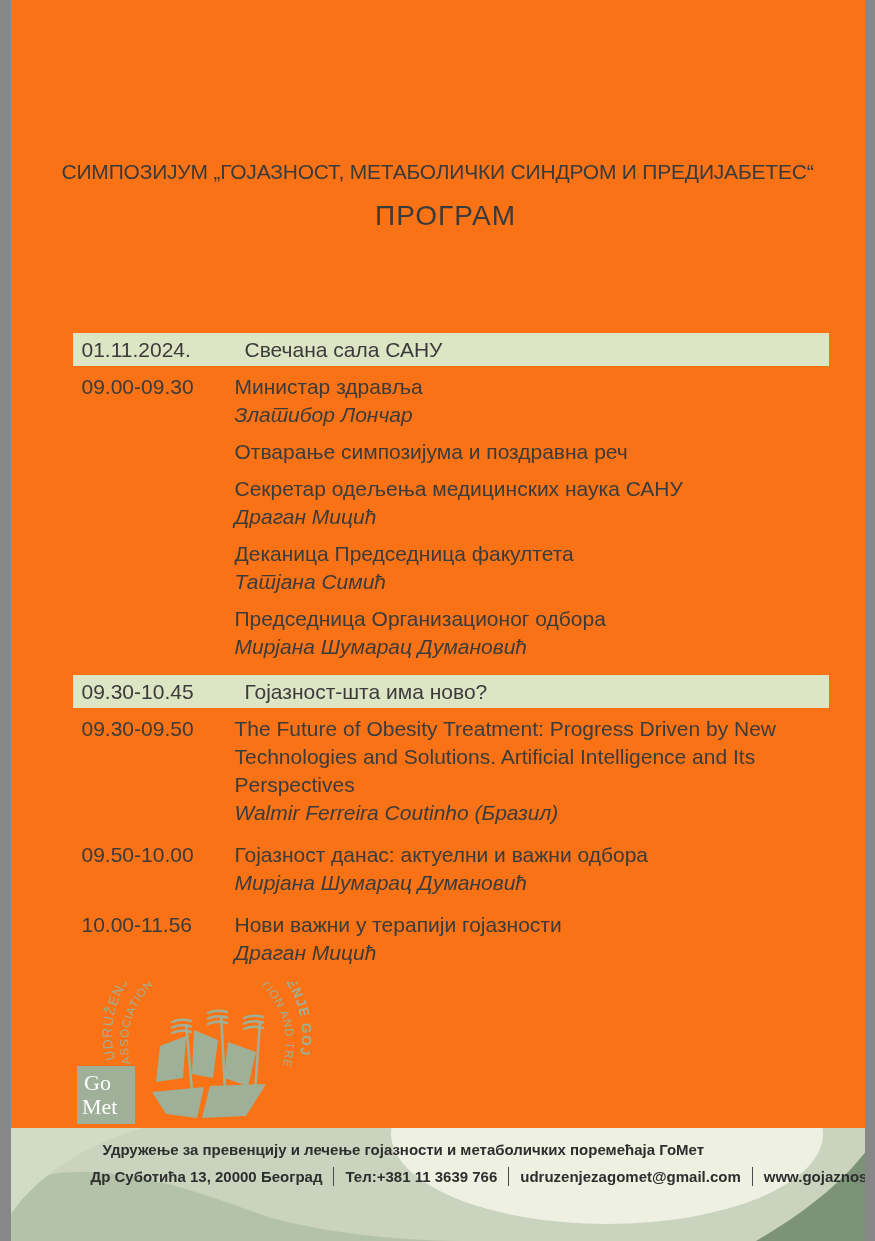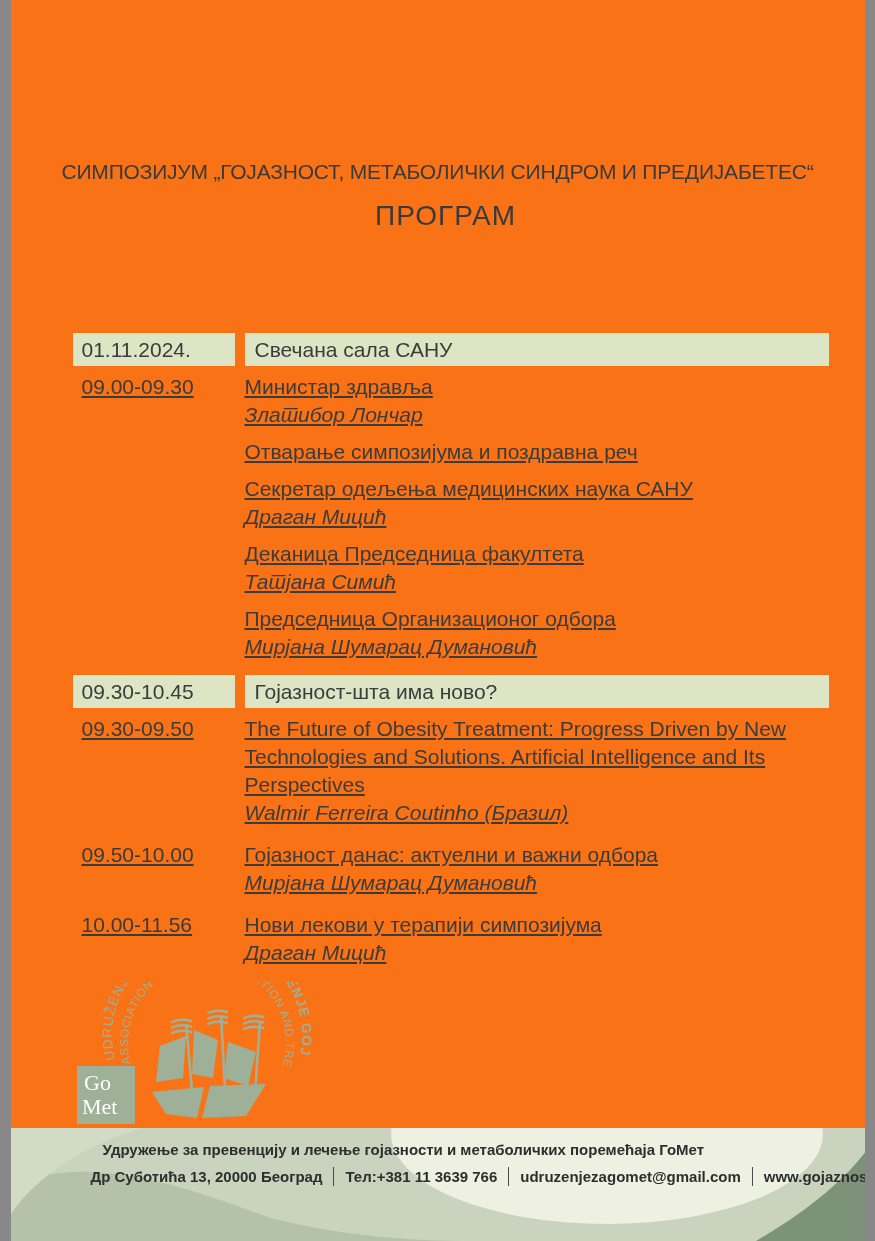"01.11.2024." .row { column-gap: 10px -> none }
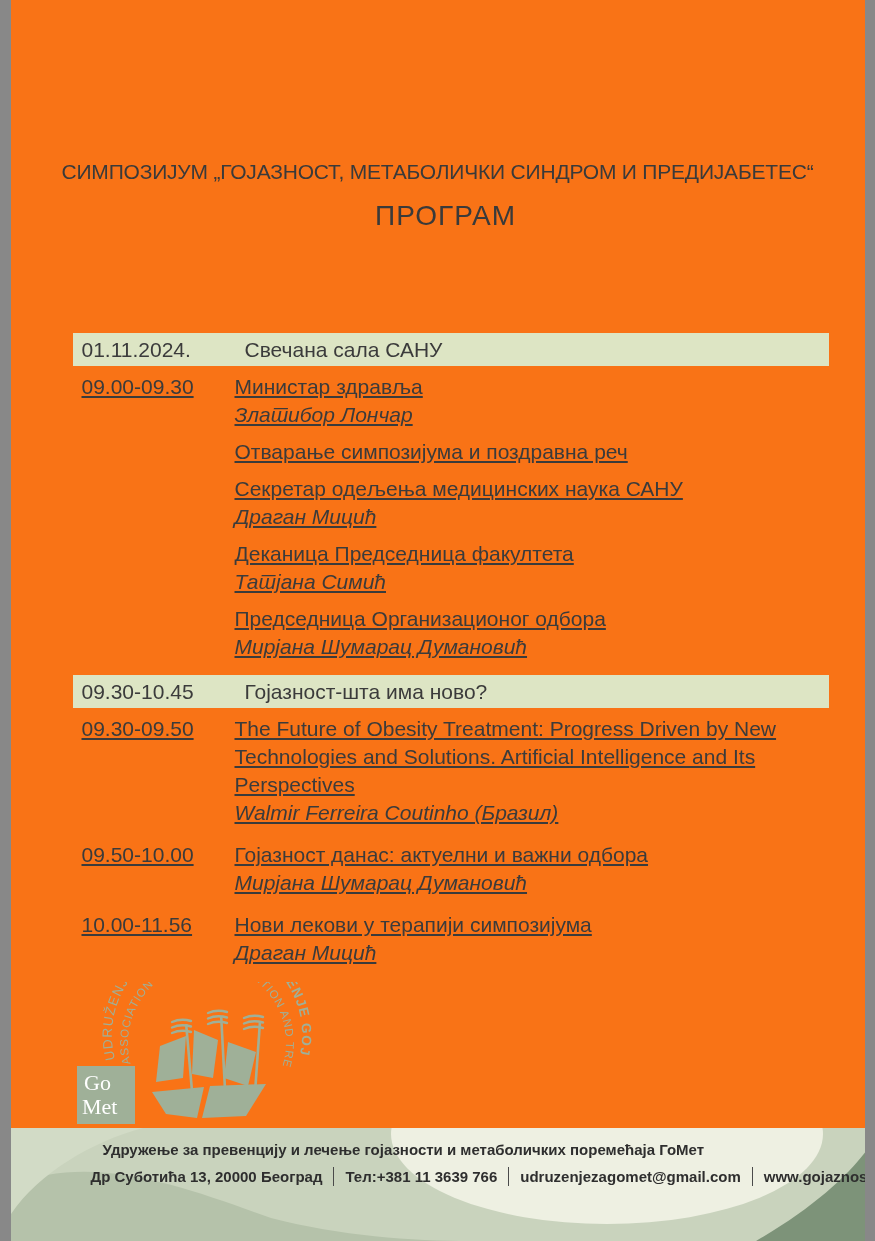"09.00-09.30" .row.session { text-decoration: underline -> none }
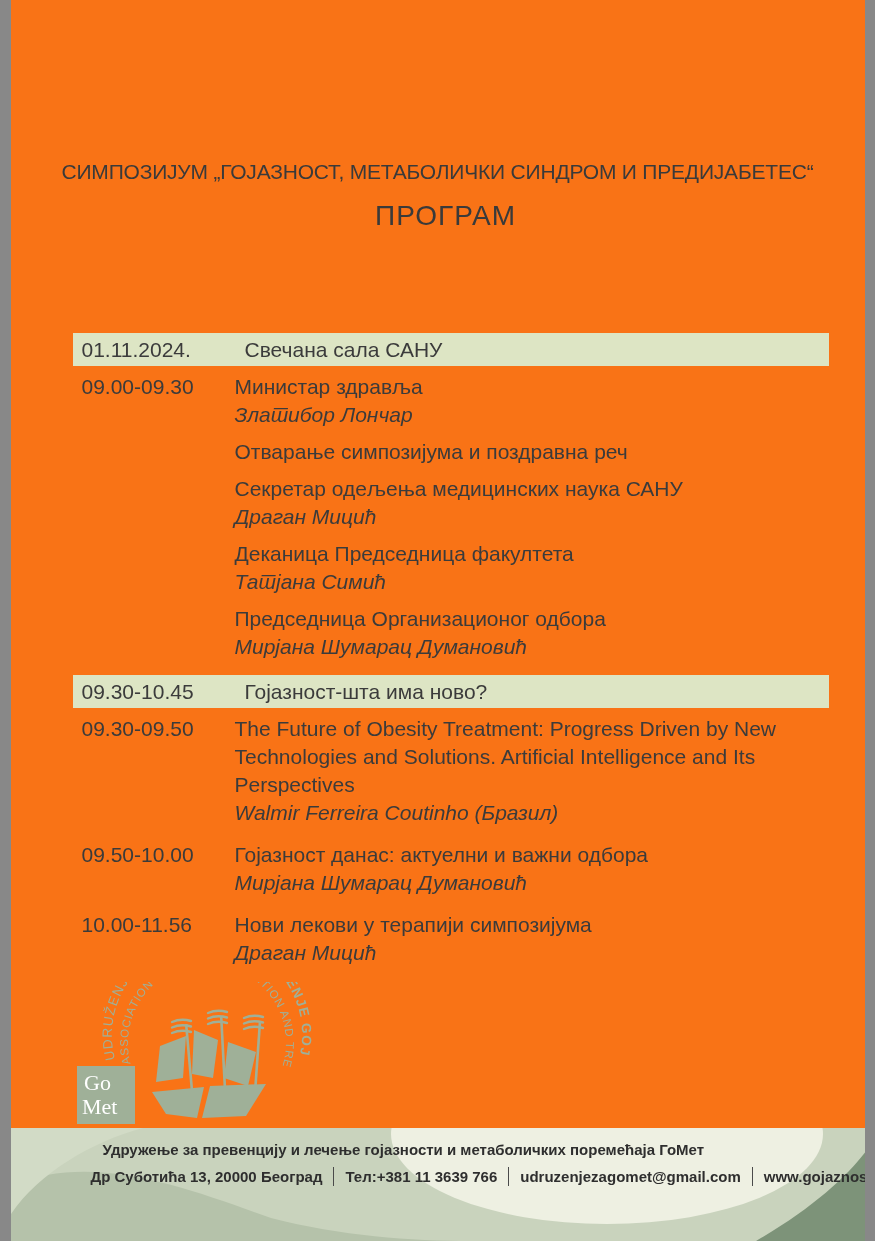"Нови лекови у терапији симпозијума" div.ititle { text: лекови у терапији симпозијума -> важни у терапији гојазности }
